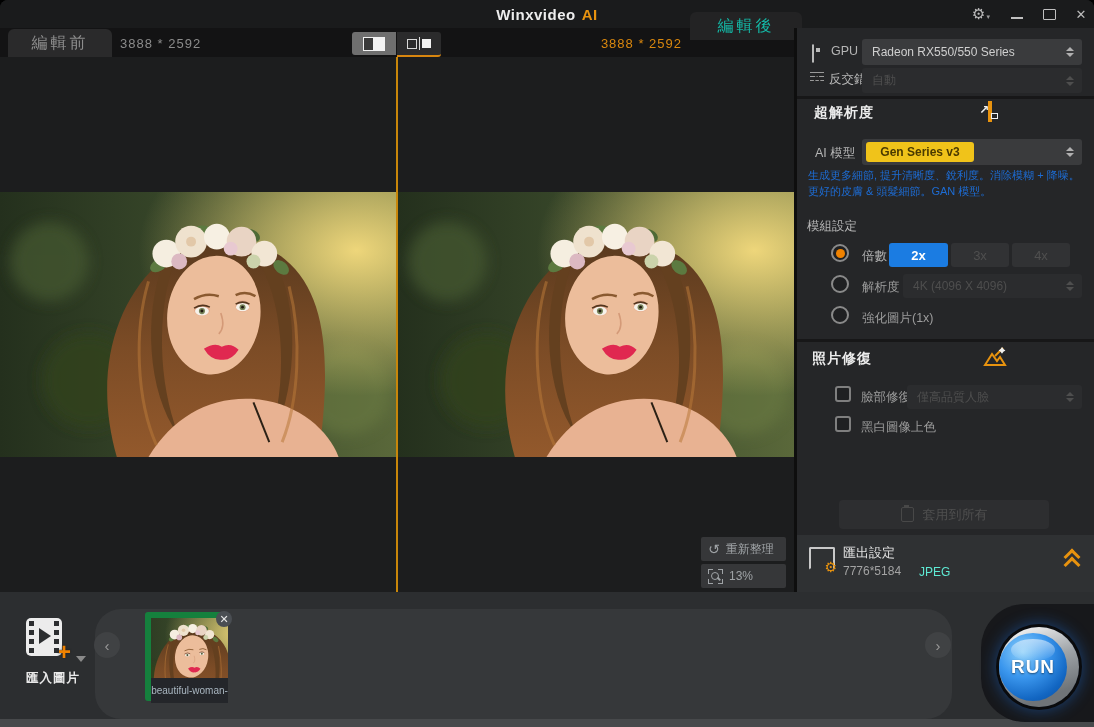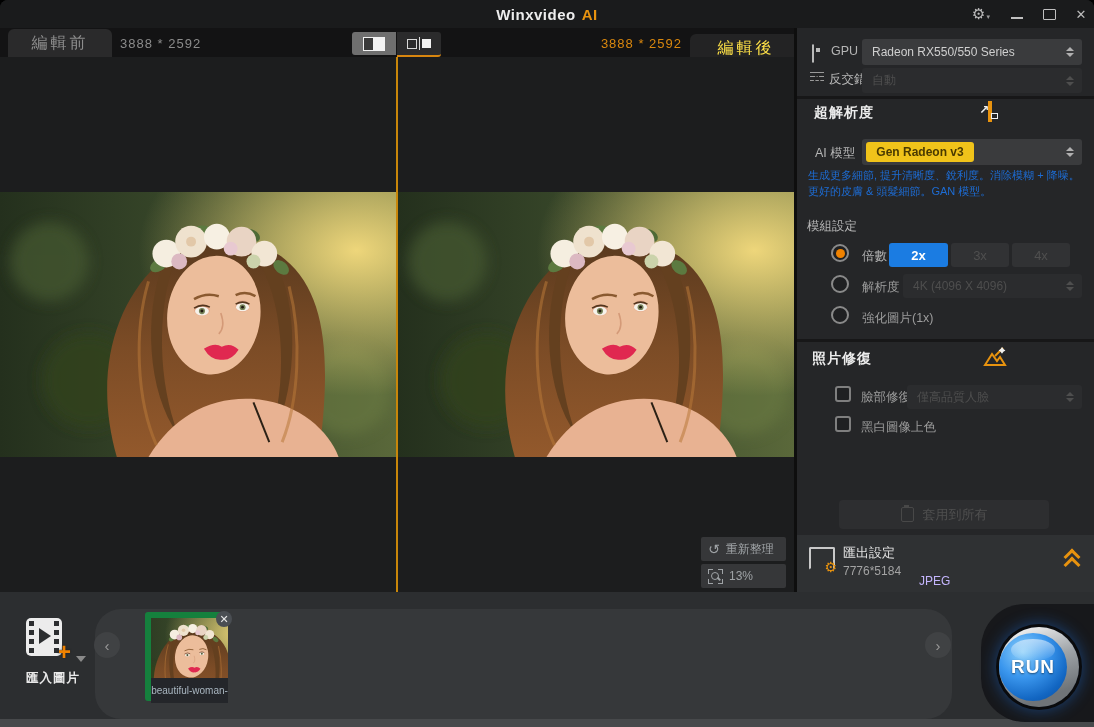"編輯後" .tab-after { color: #fde047 -> #14b8a6; top: 34px -> 12px }
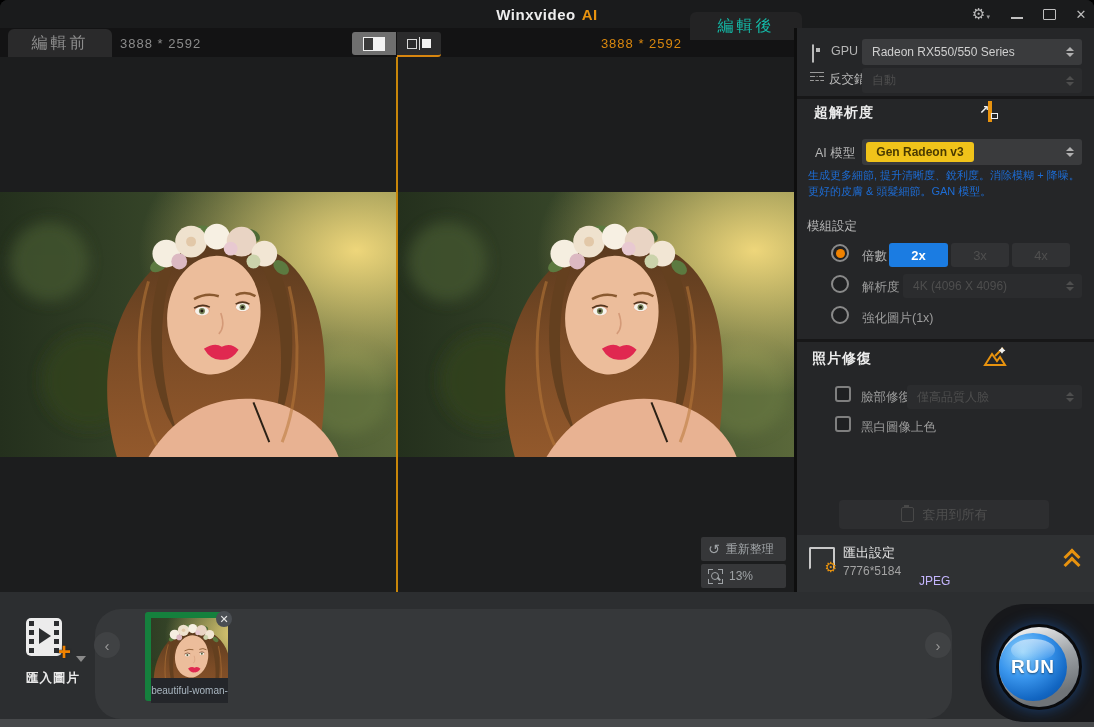"Gen Radeon v3" span.pill { text: Radeon -> Series }
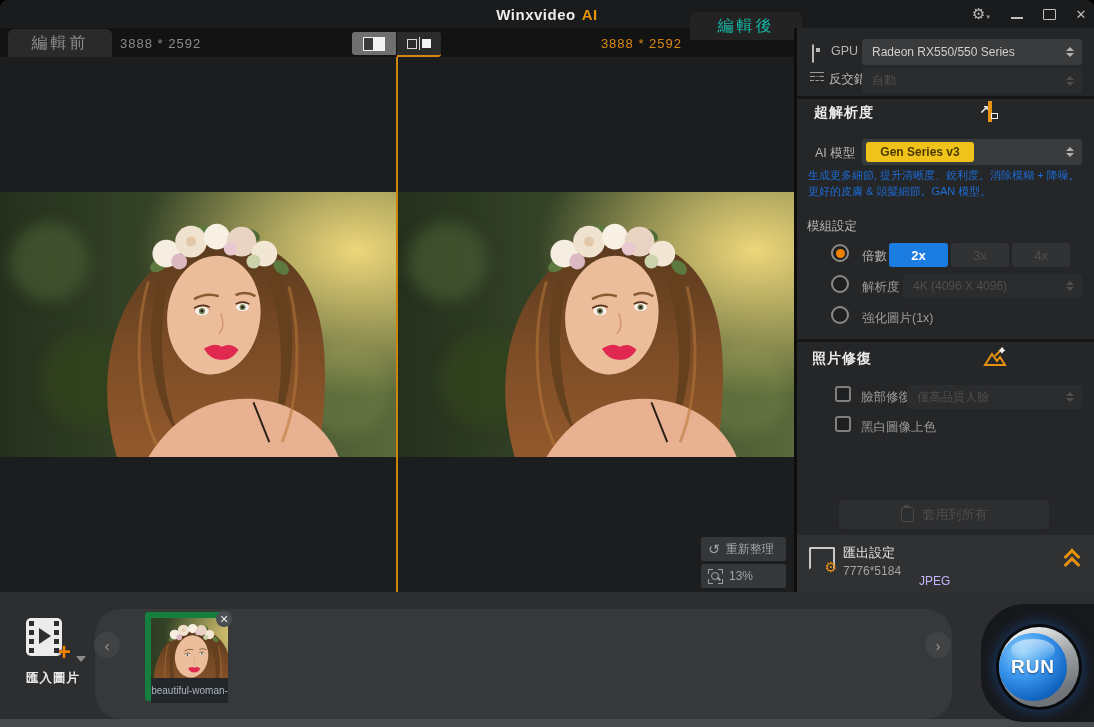"JPEG" span.sb { color: #c4b5fd -> #5eead4; top: 39px -> 30px }
